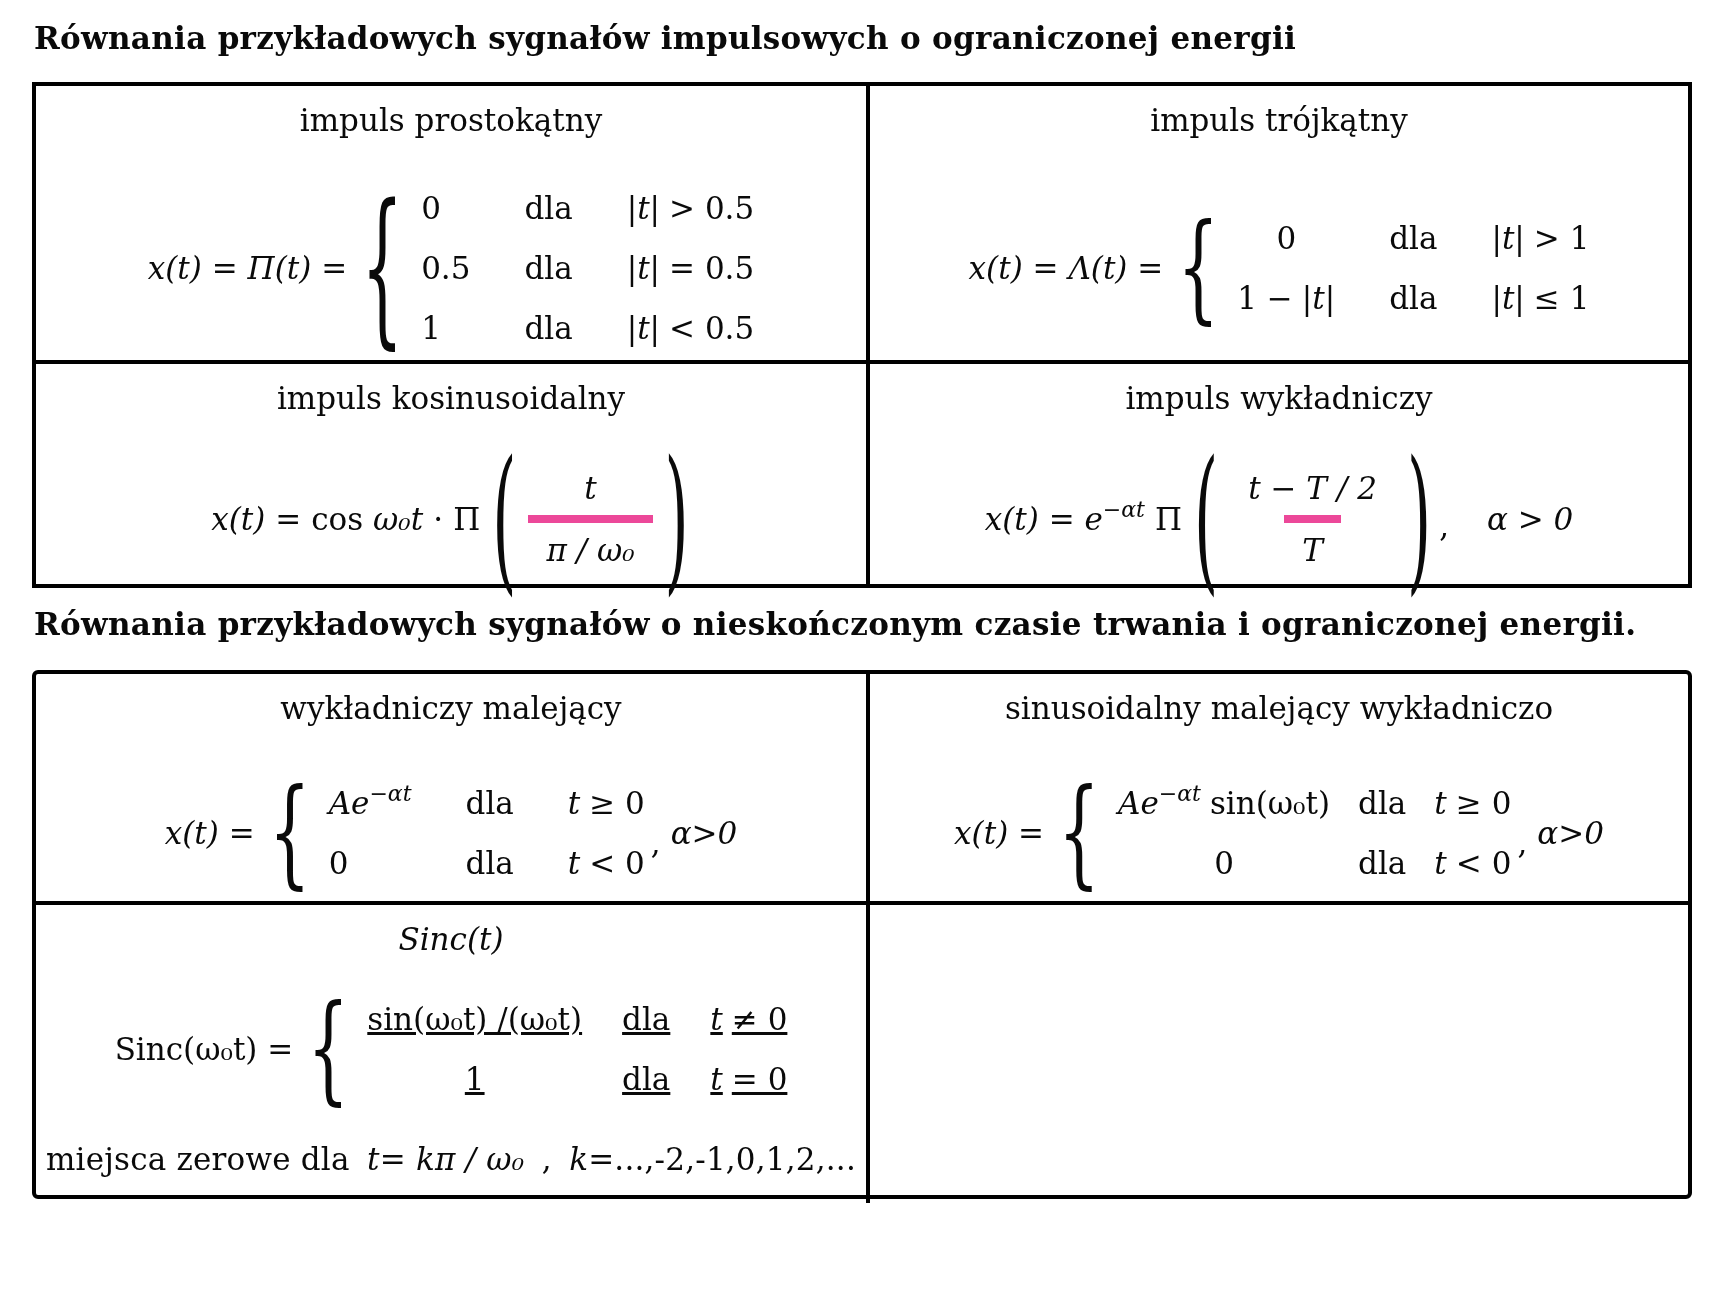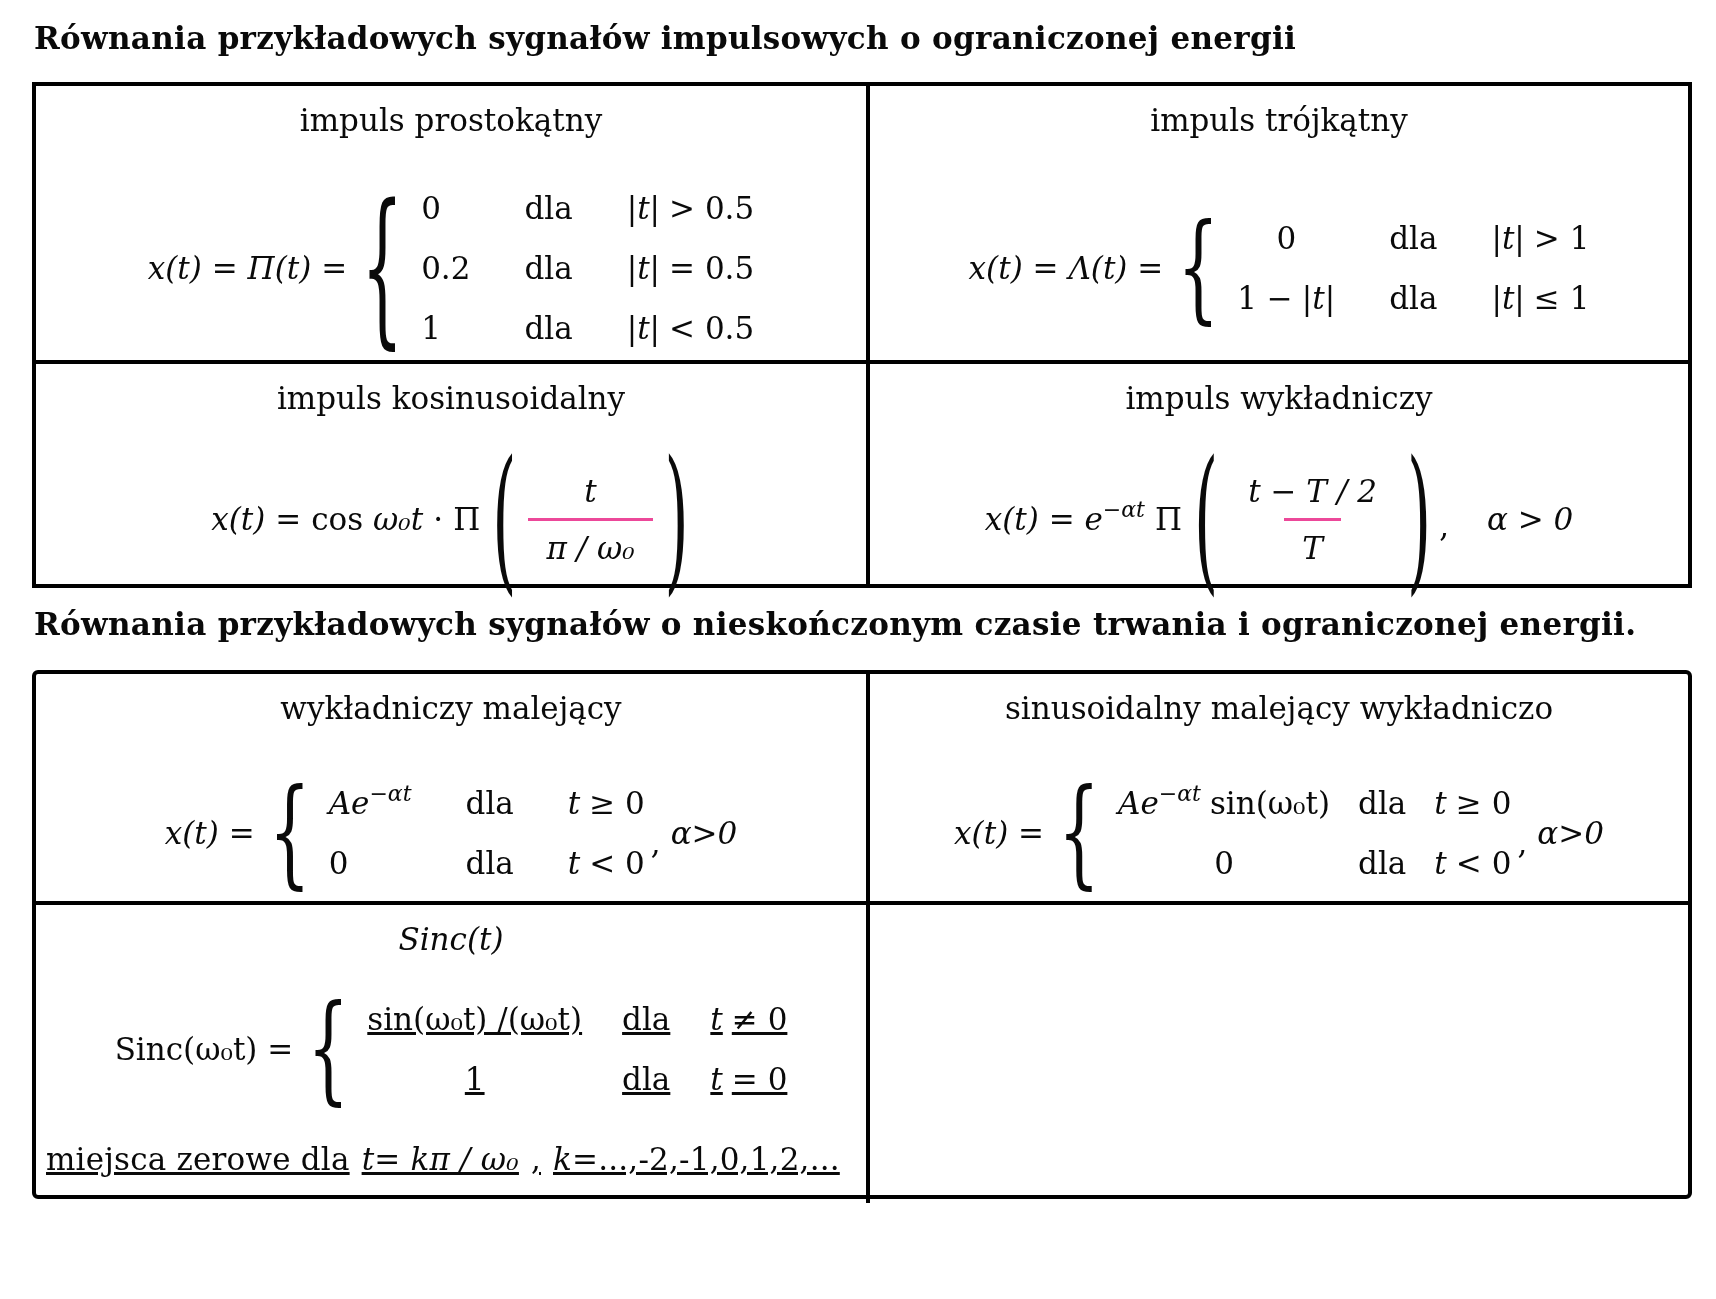"0.2" span.mn { text: 0.2 -> 0.5 }
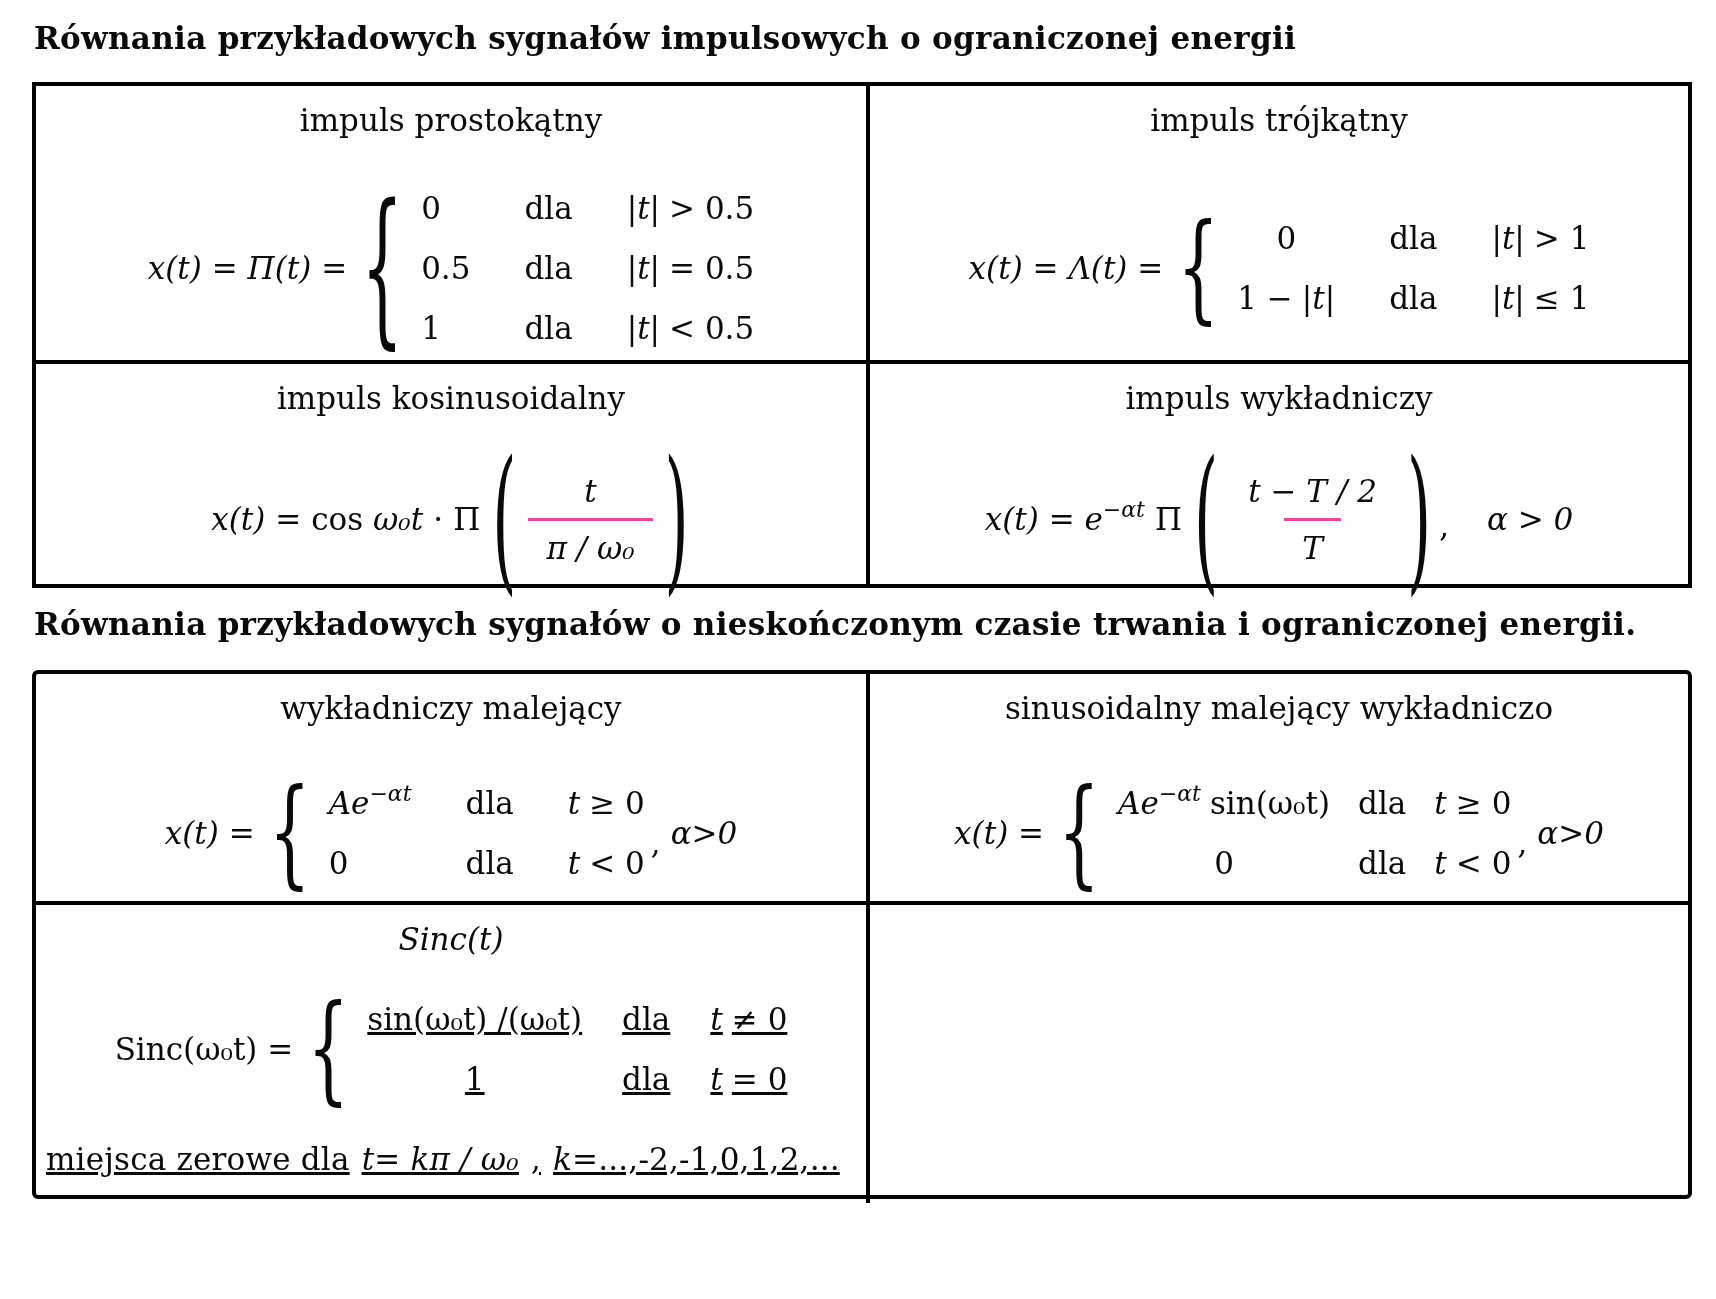"π / ω₀" .frac .den { border-top: 3px solid #ec4899 -> 8px solid #ec4899 }
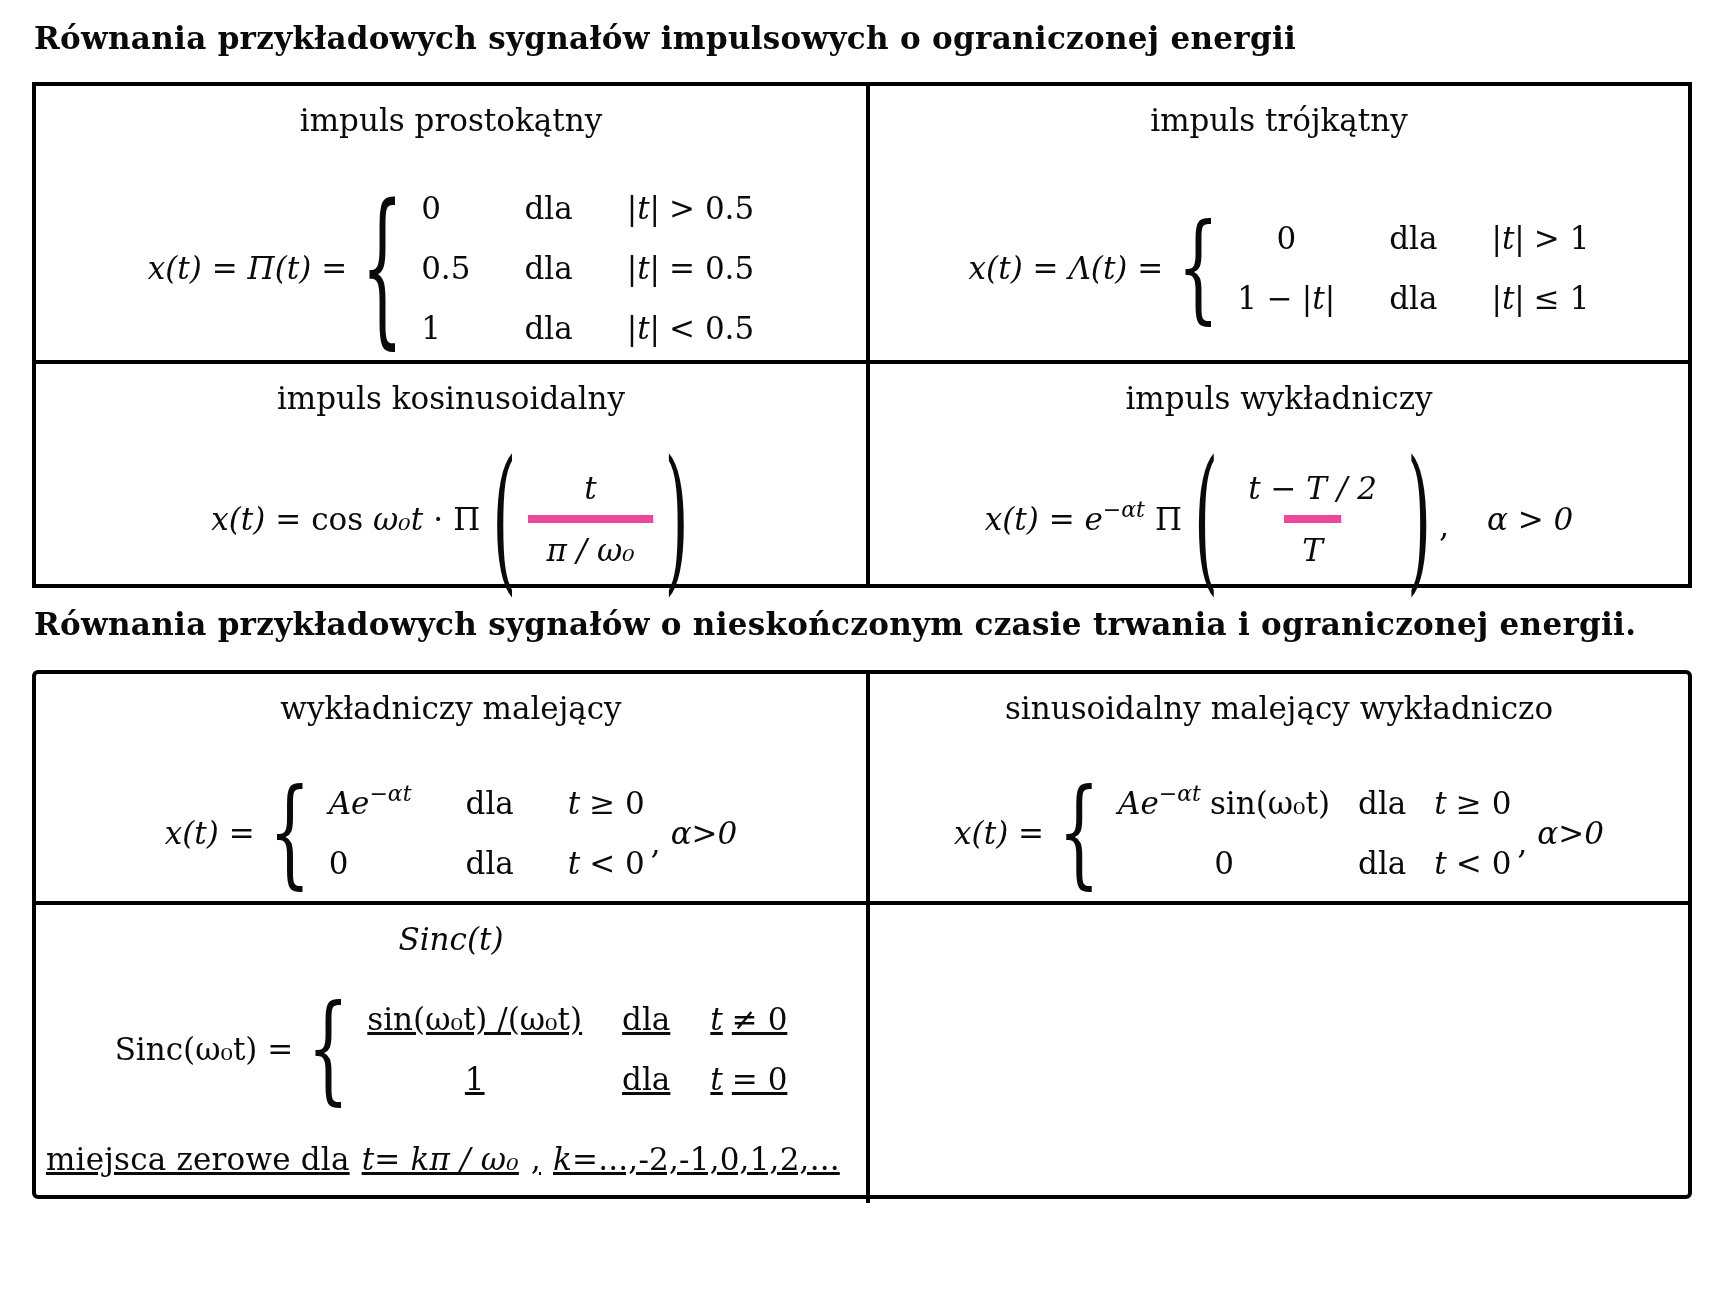"miejsca zerowe dla" .footer { justify-content: flex-start -> space-between; text-decoration: underline -> none }
